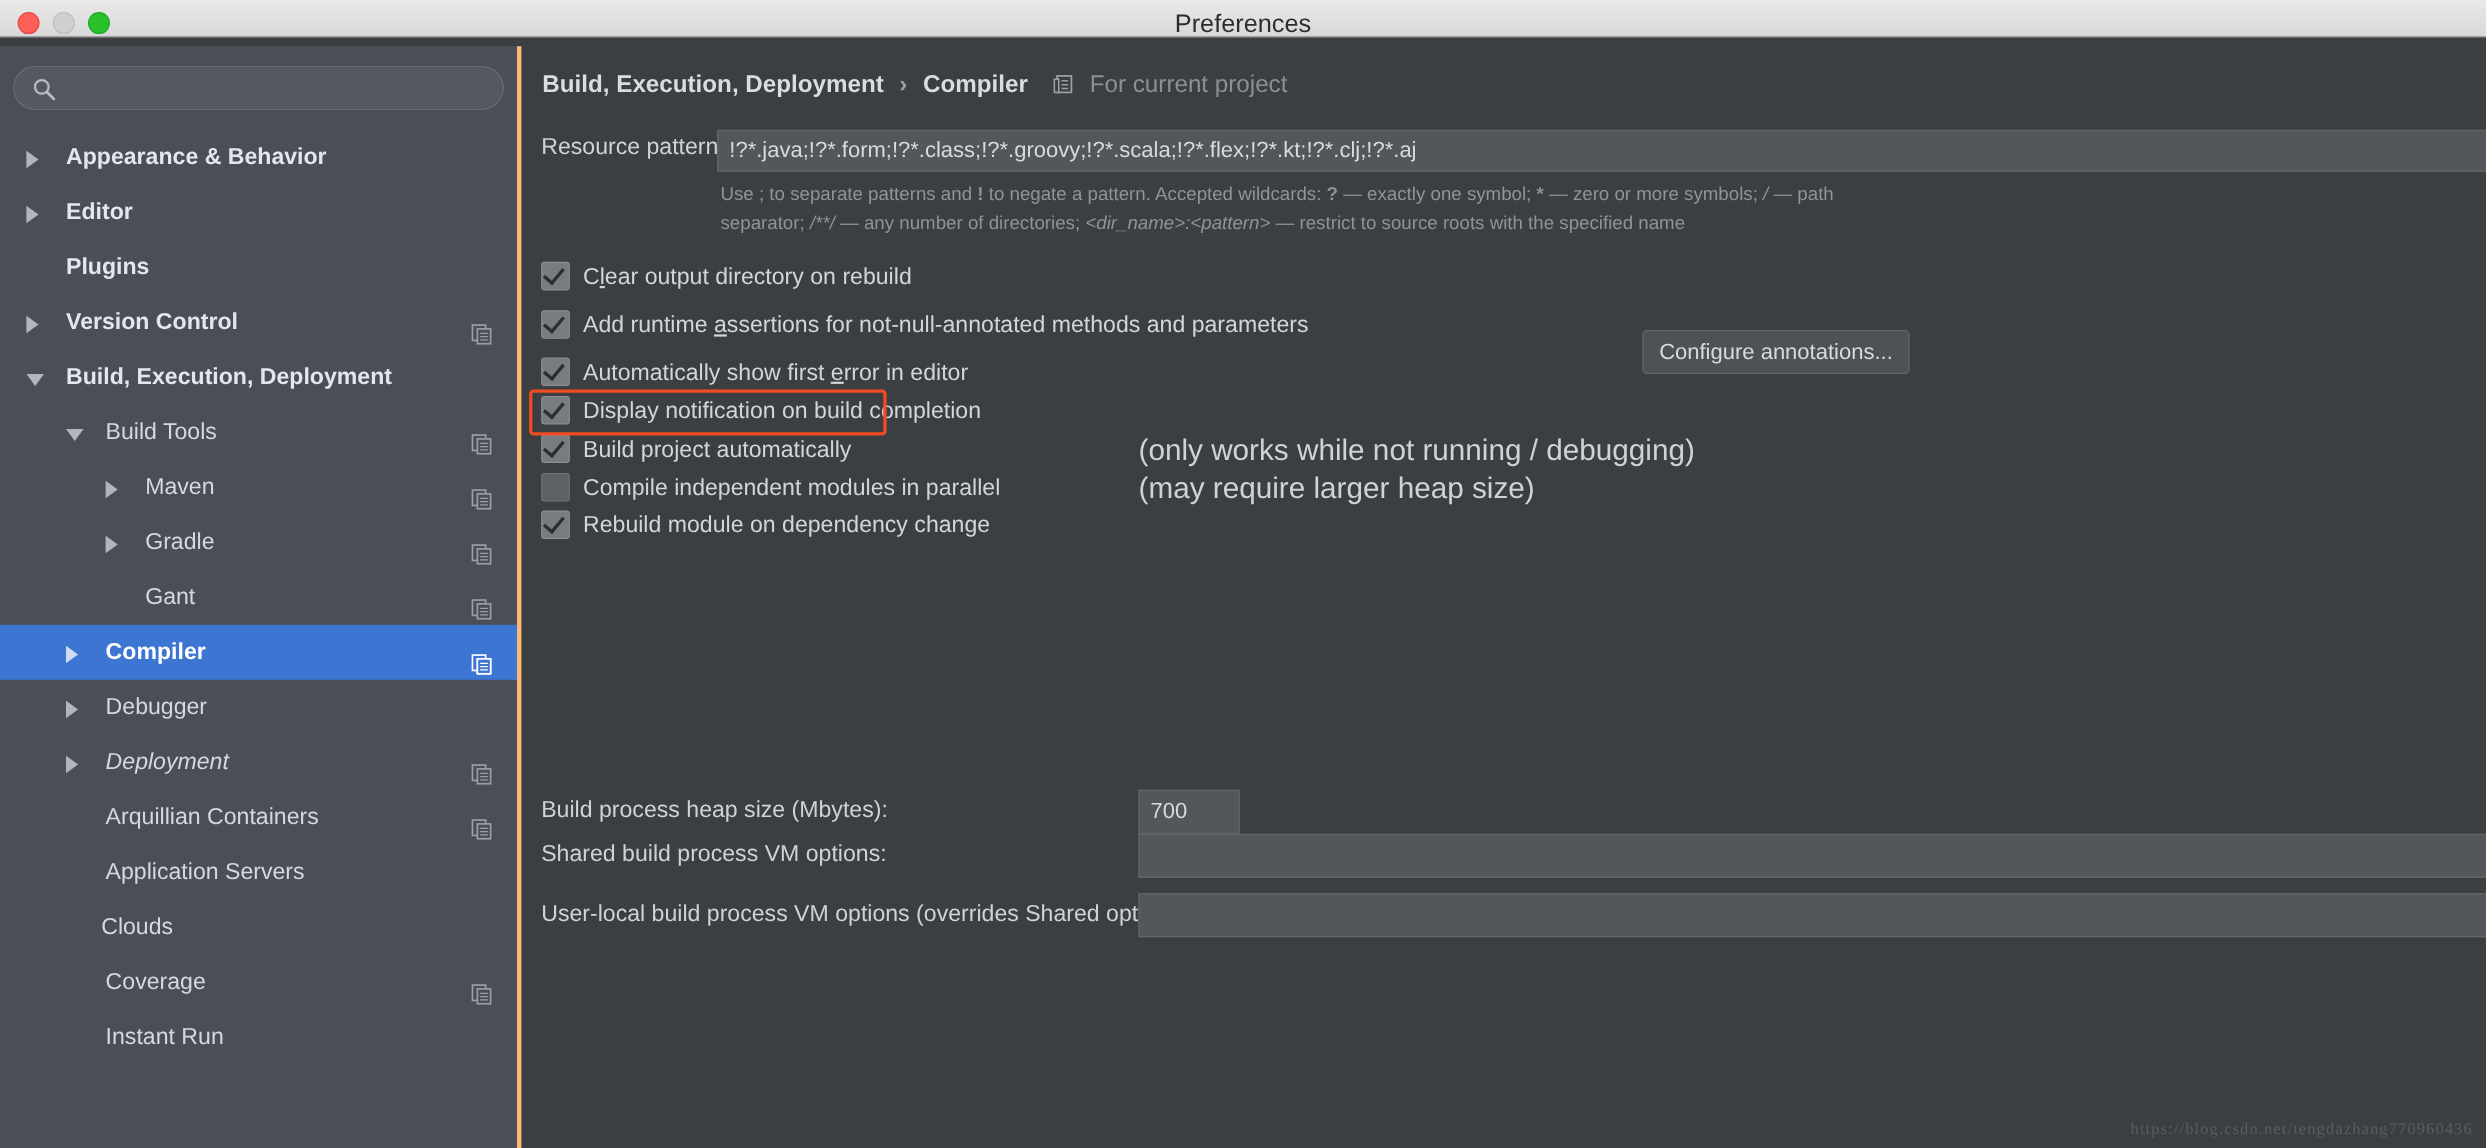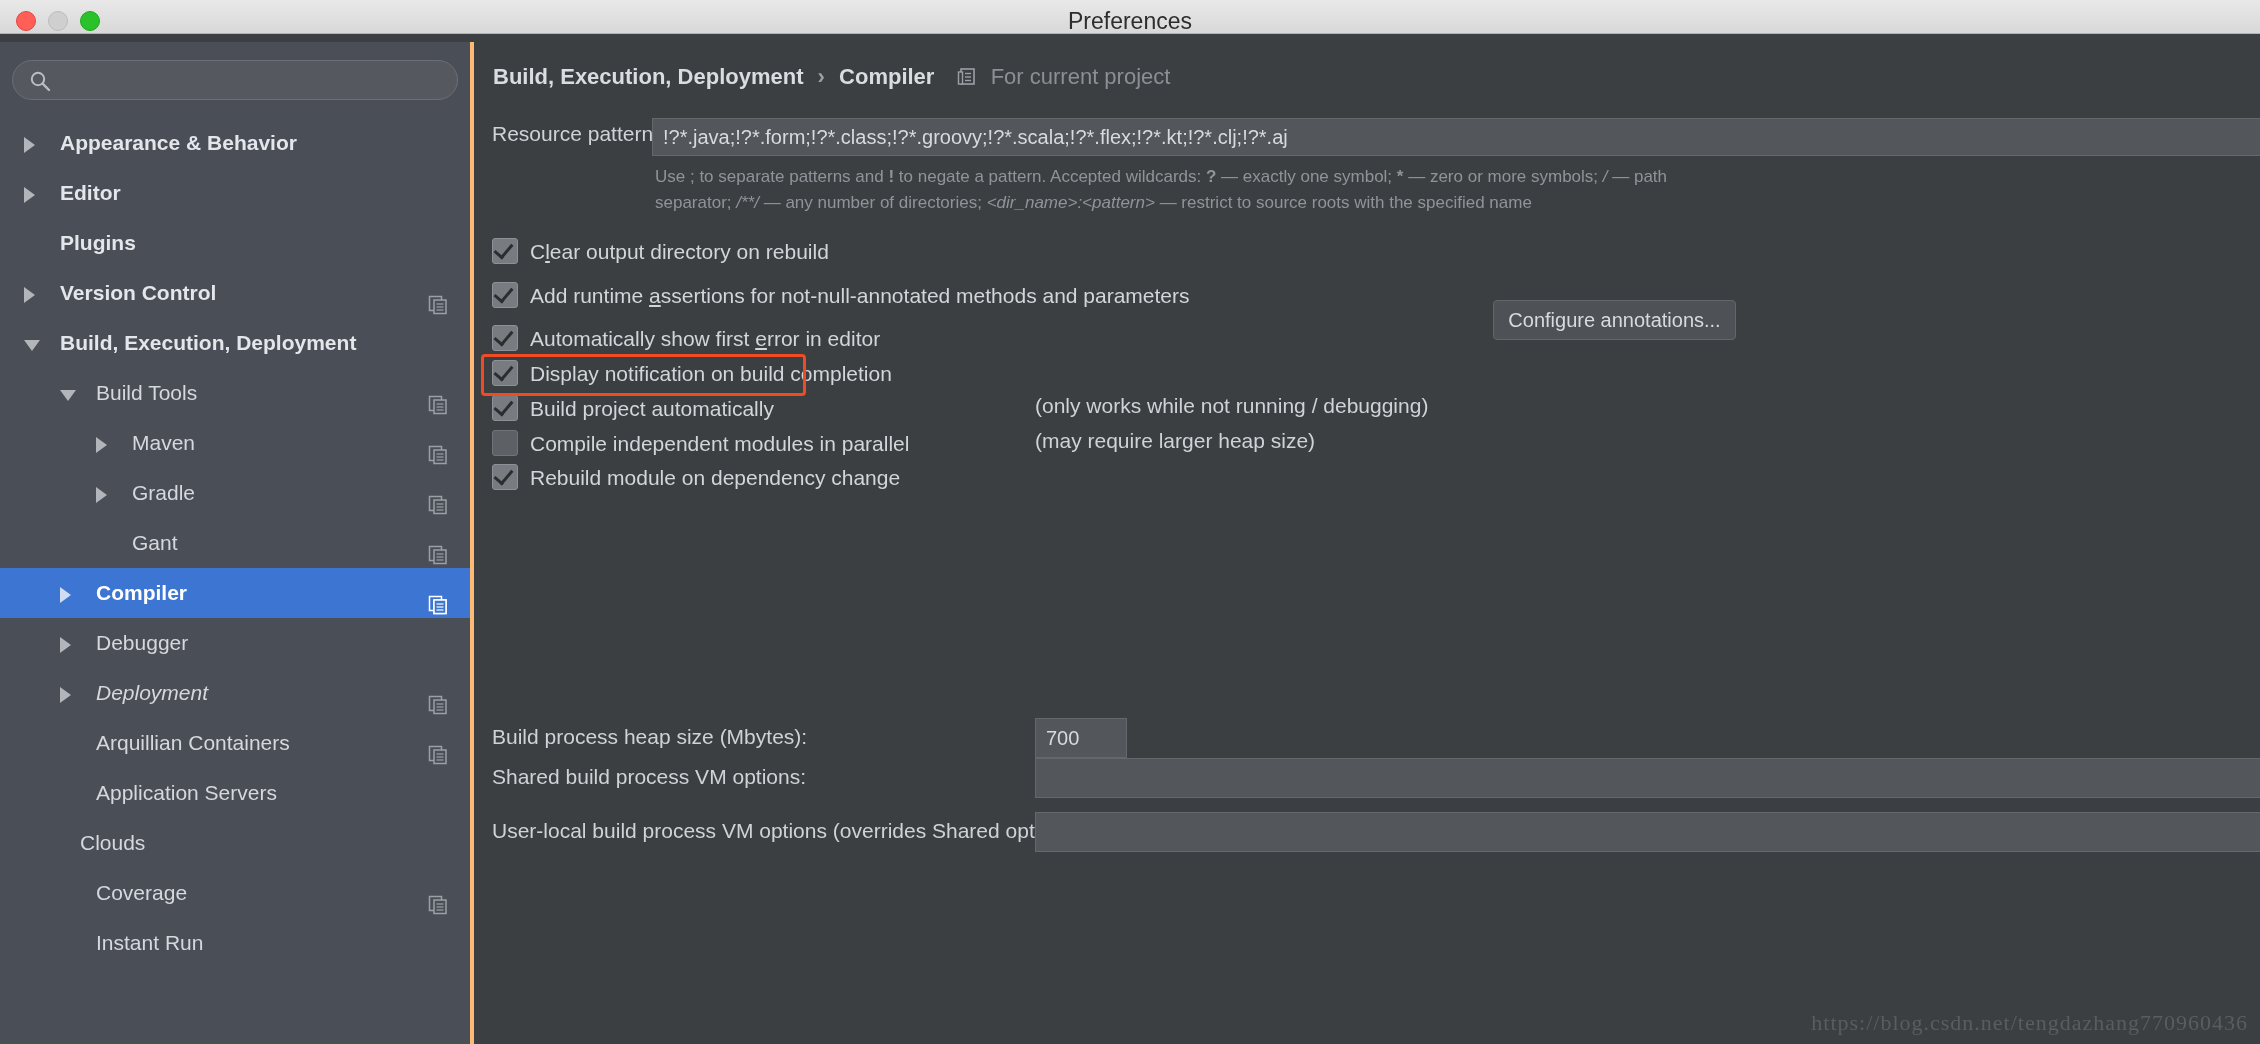"(only works while not running" .note { font-size: 21px -> 27px }
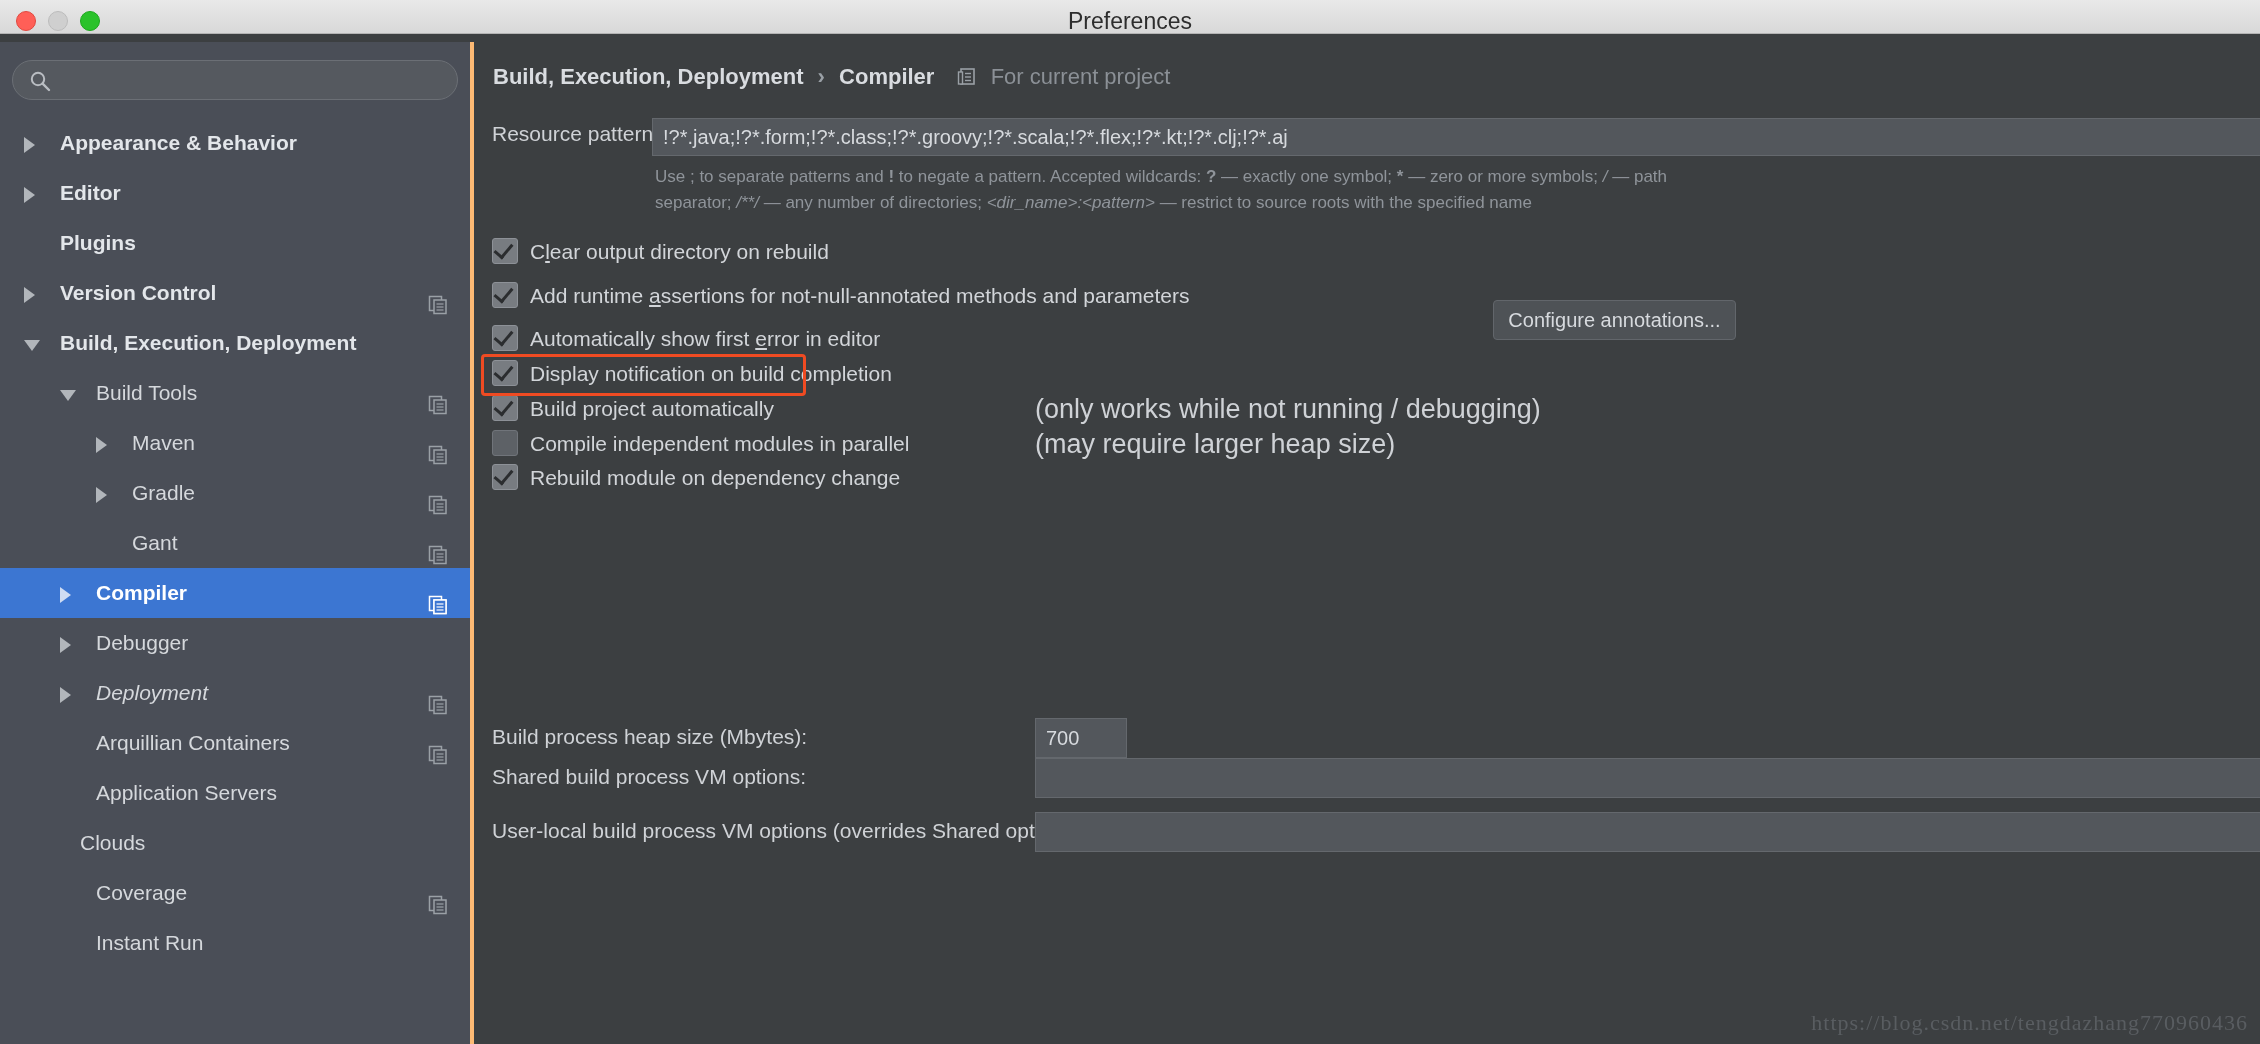"Clouds" span.tlabel { left: 80px -> 92px }
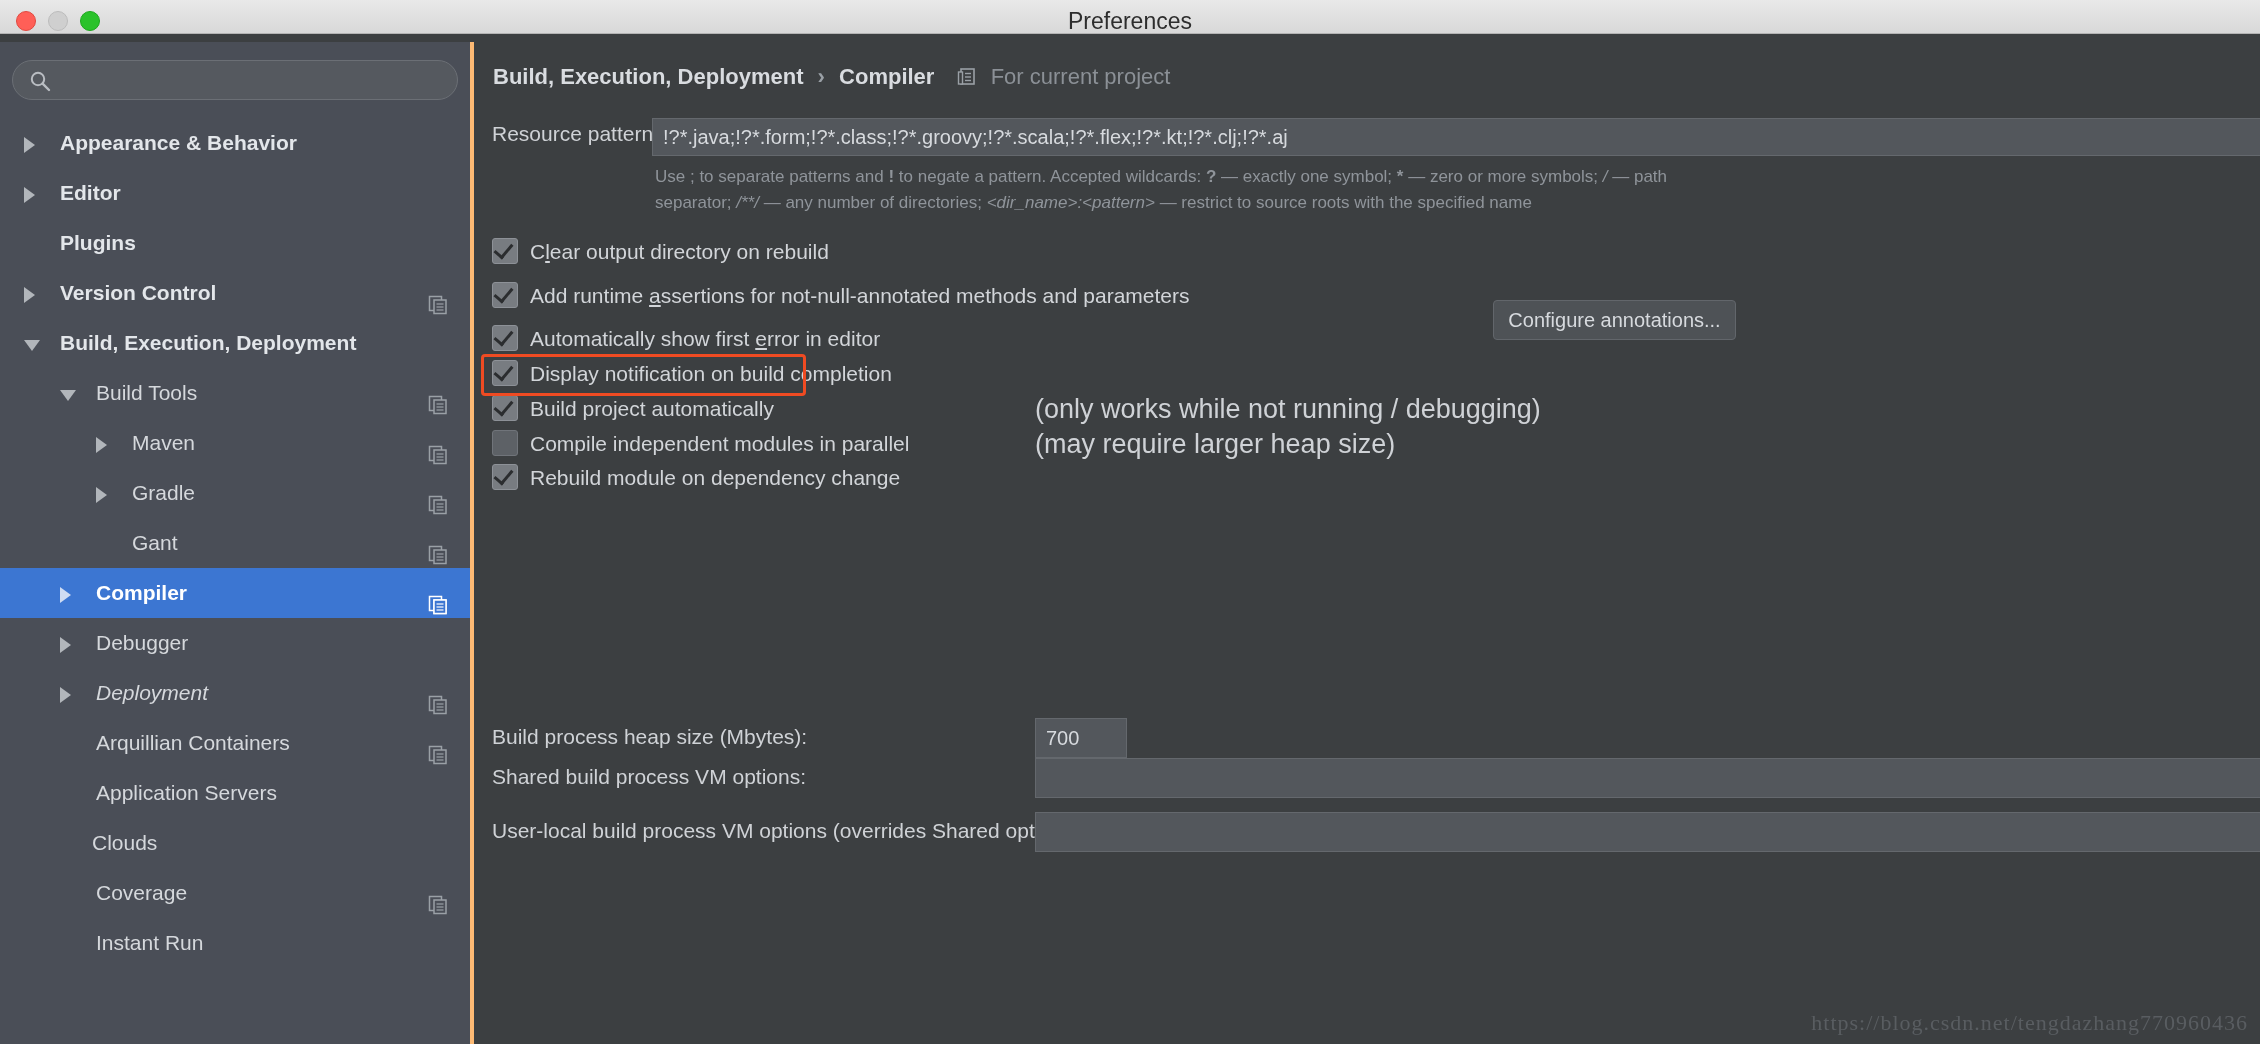"https://blog.csdn.net/tengdazhang7709604" #watermark { font-size: 22px -> 15px }
